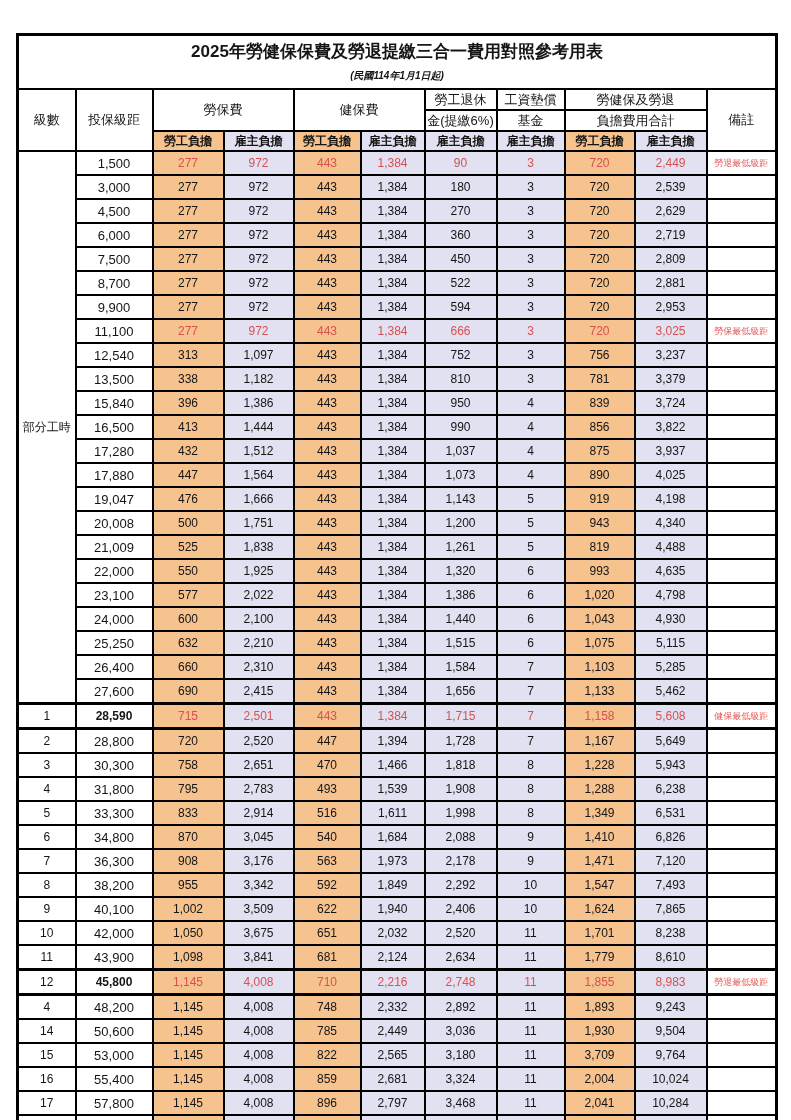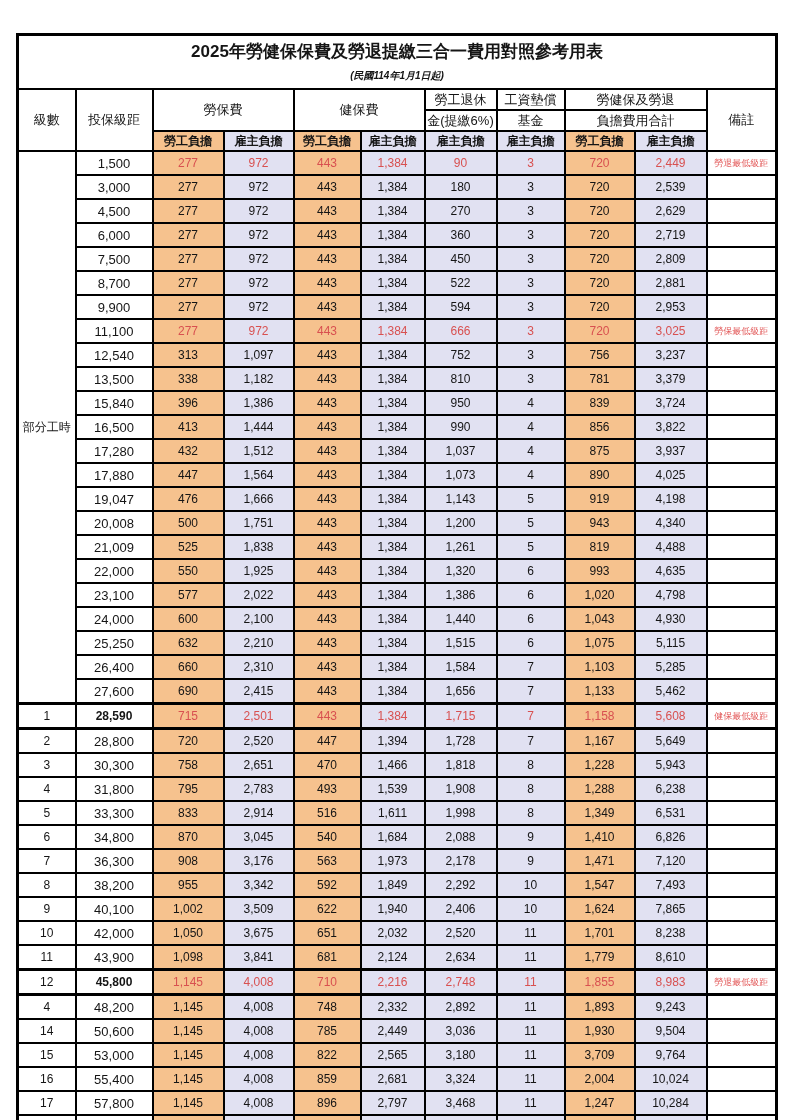"1,247" td.num { text: 1,247 -> 2,041 }
